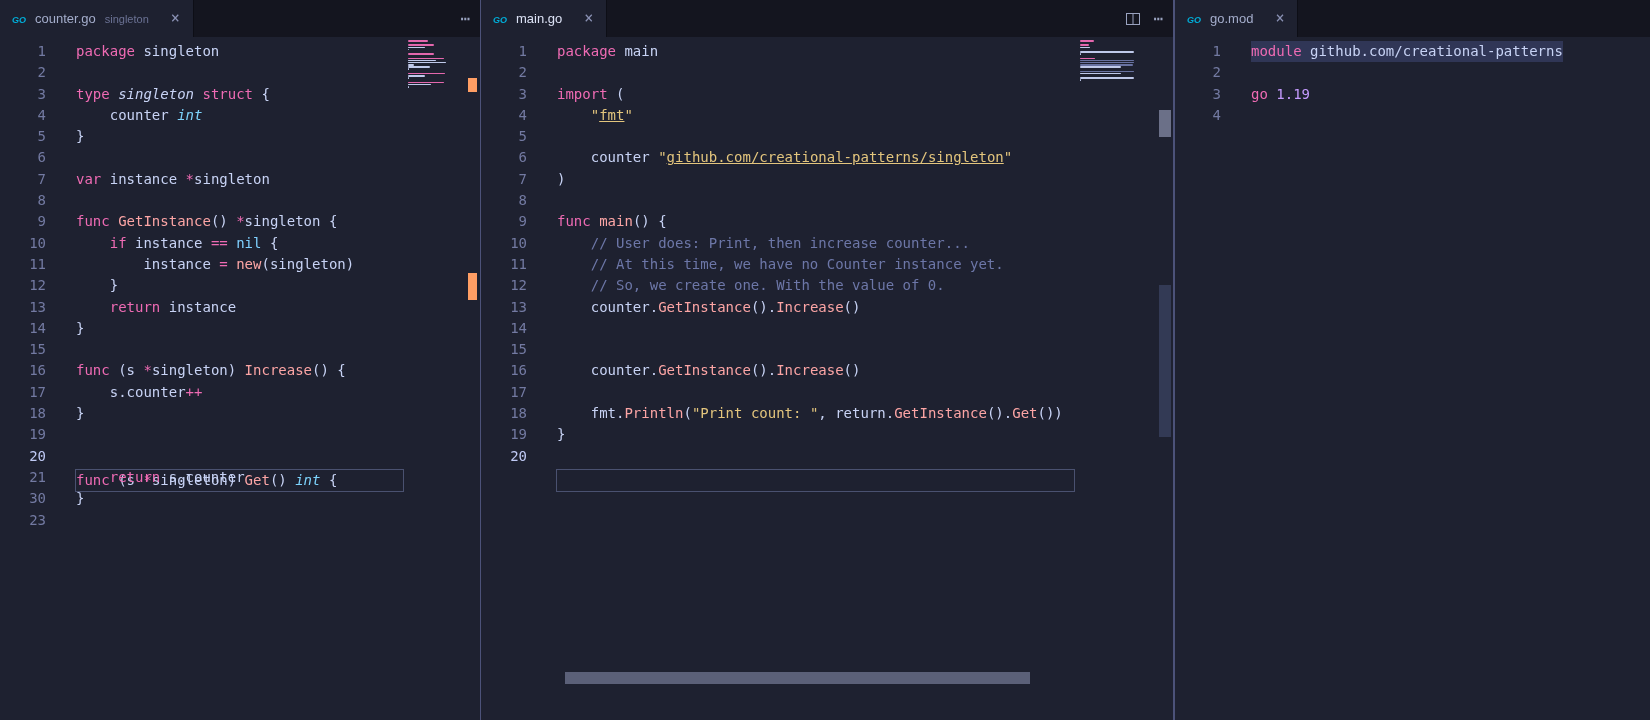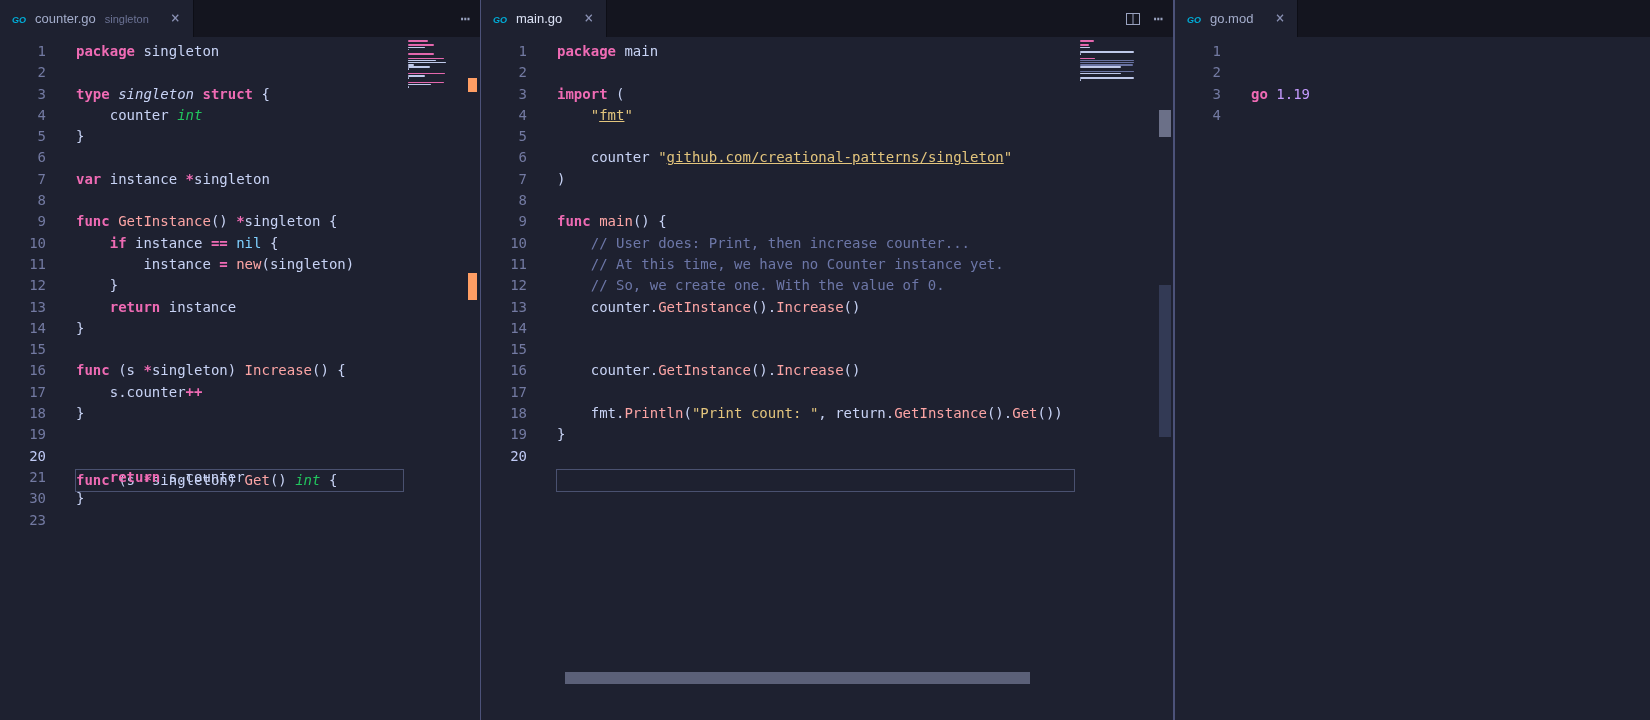"package" .tk-kw,.tk-op { font-weight: bold -> none }
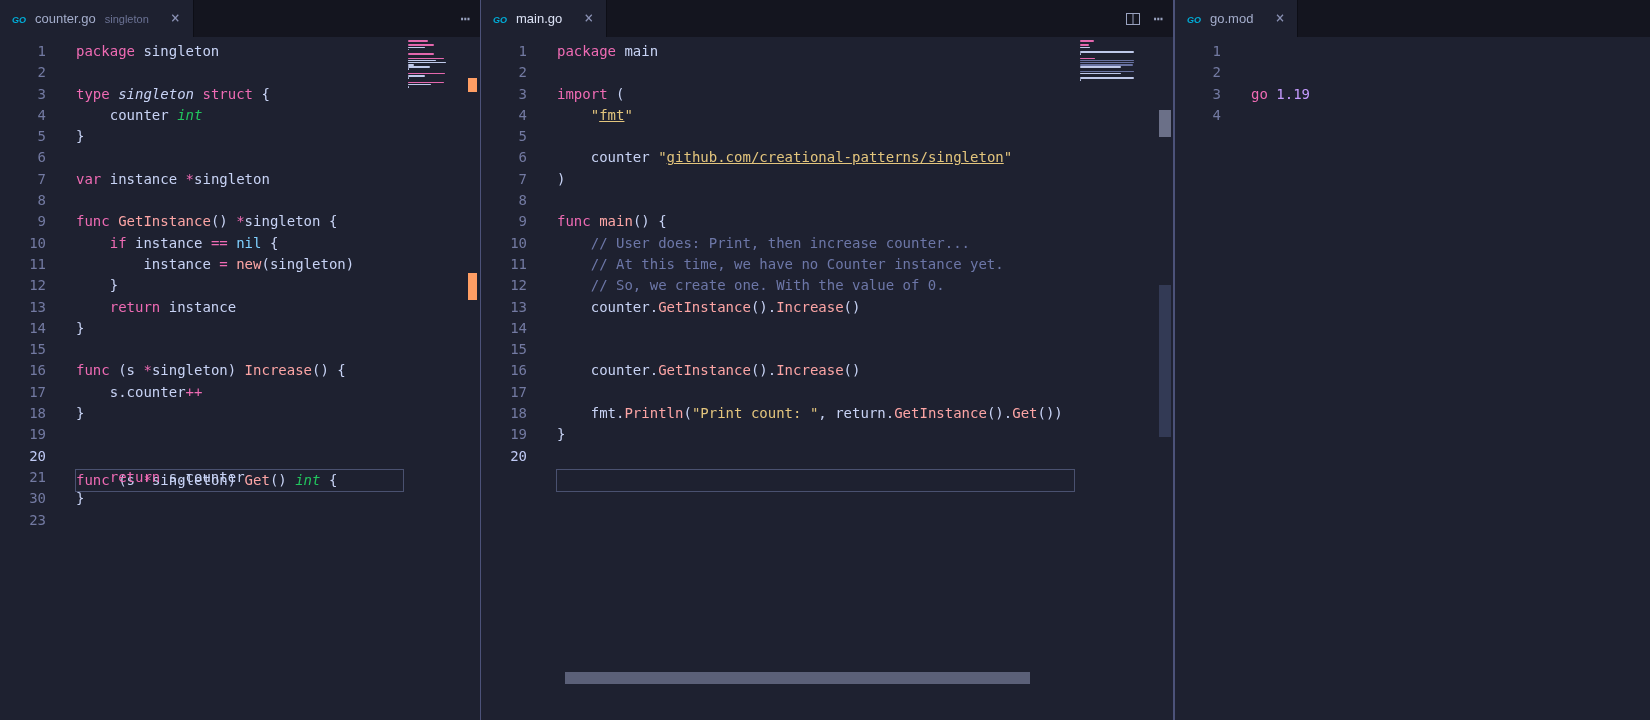"module github.com/creational-patterns" span.code { html: none -> <span><span>module</span><span> github.com/creational-patterns</span></span> }
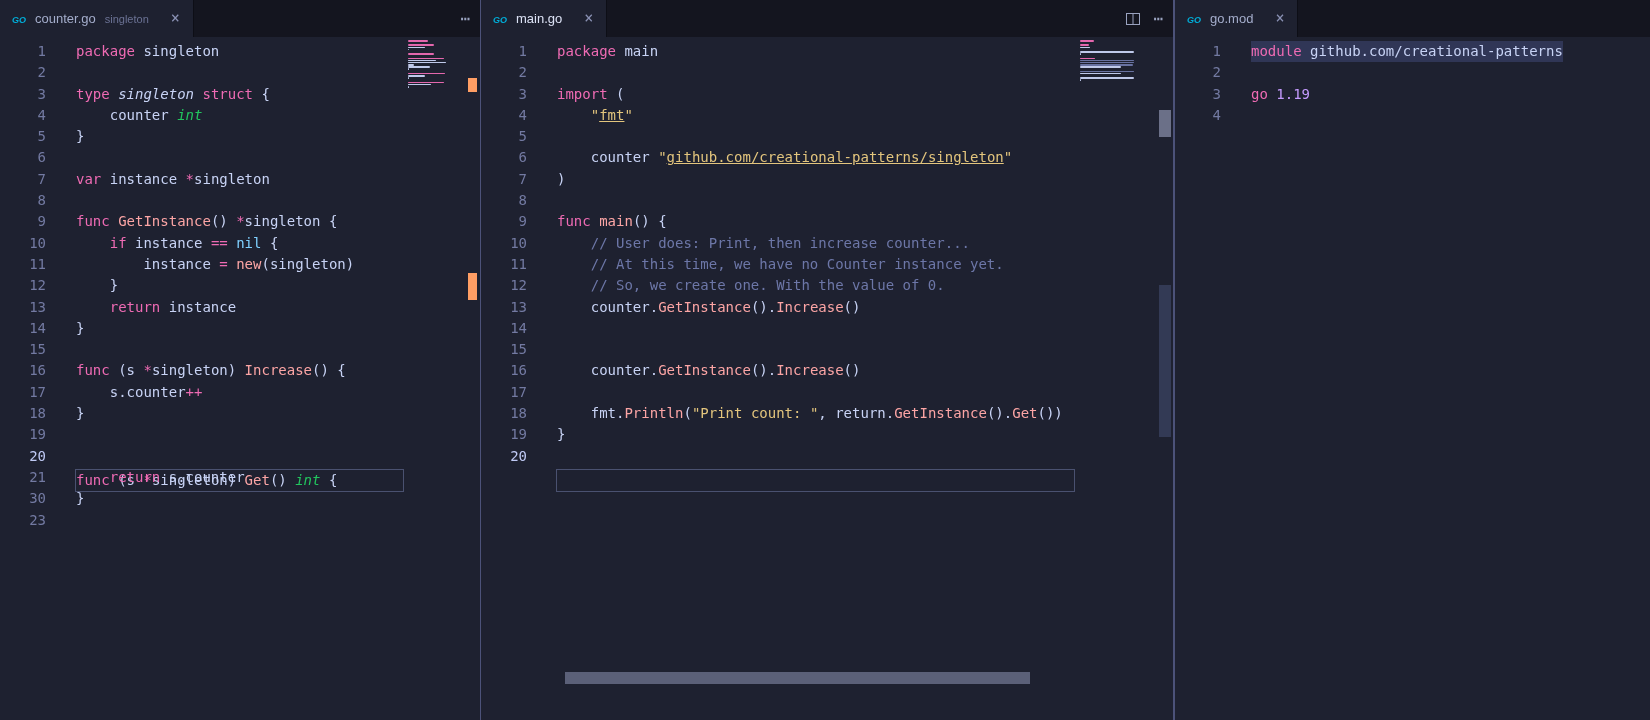"int" .tk-typ { color: #22c55e -> #7dd3fc }
